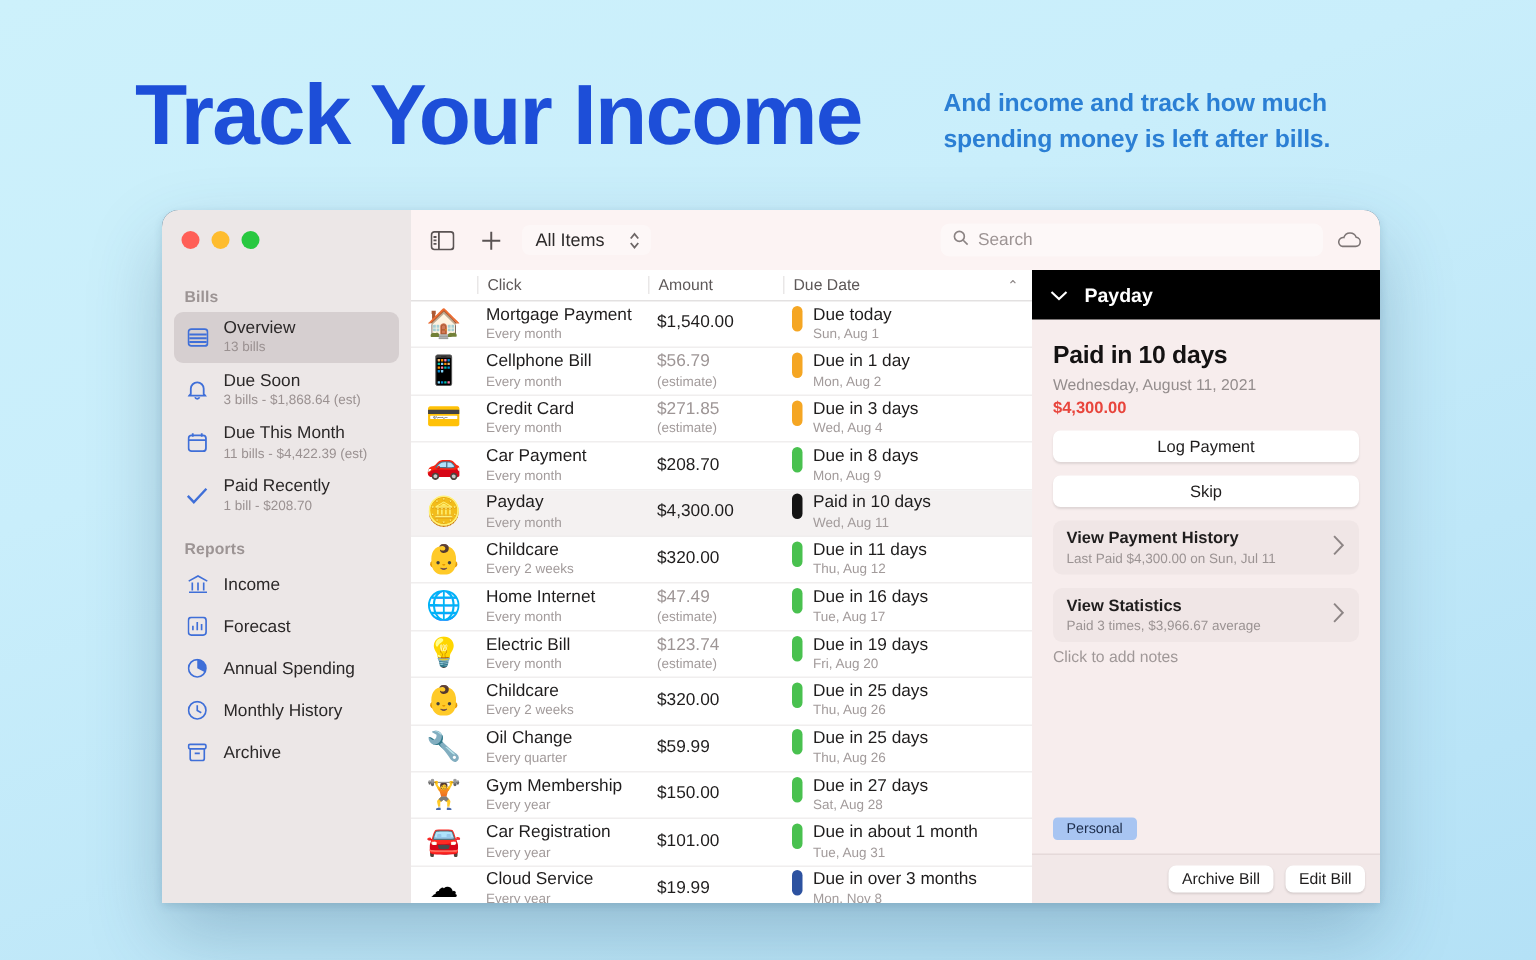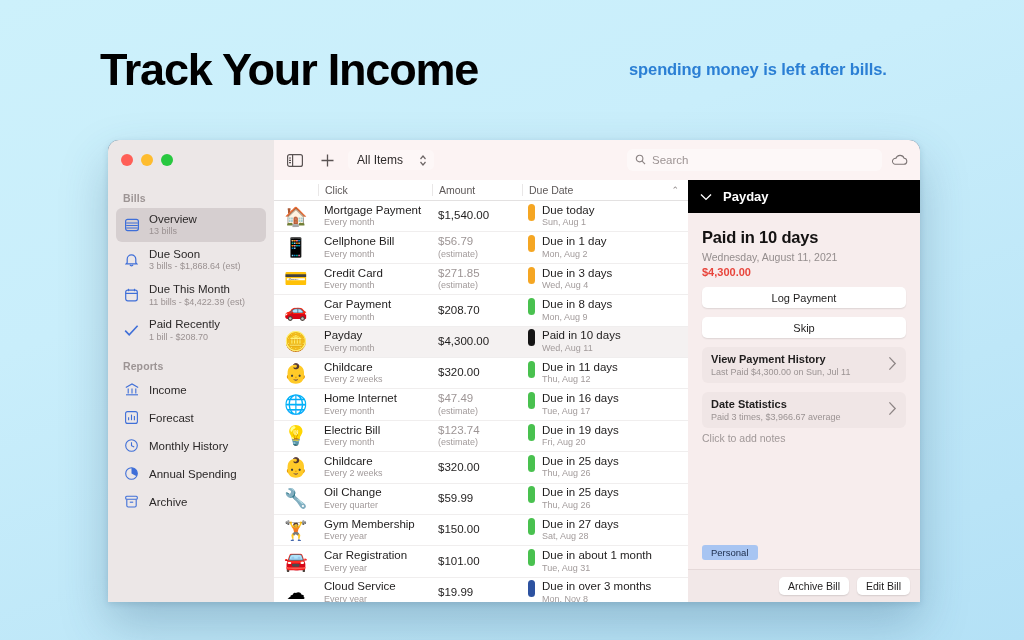"Track Your Income" .headline { color: #000000 -> #1d4ed8; font-size: 45px -> 57px; left: 100px -> 90px }
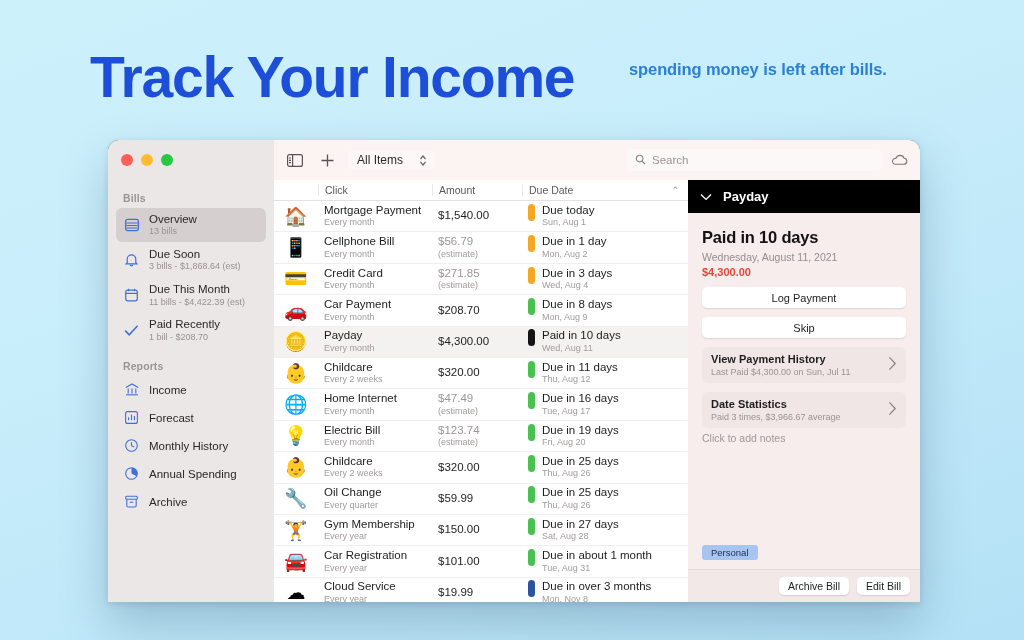"And income and track how" div { html: none -> <div>And income and track how much</div> }
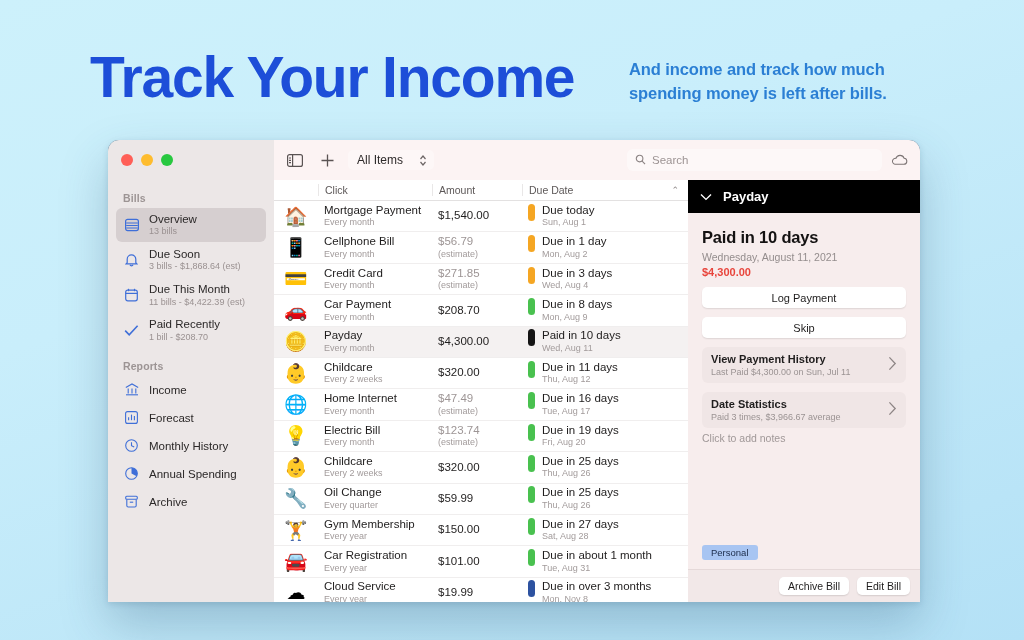"Date Statistics" div.d-card-title { text: Date -> View }
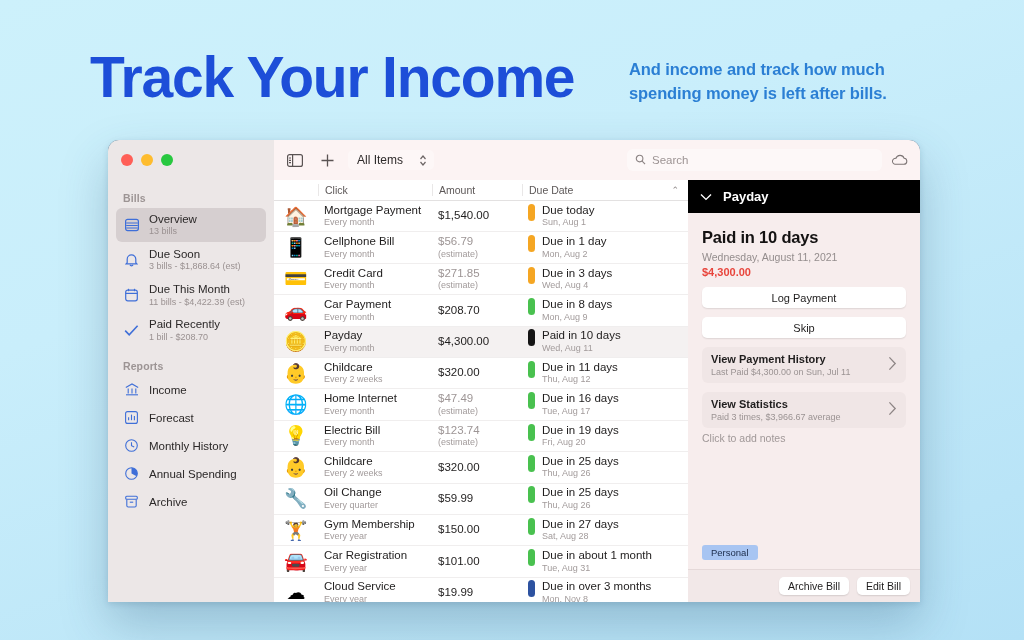"Monthly History" div.side-item { order: before "Annual Spending" -> after "Annual Spending" }
